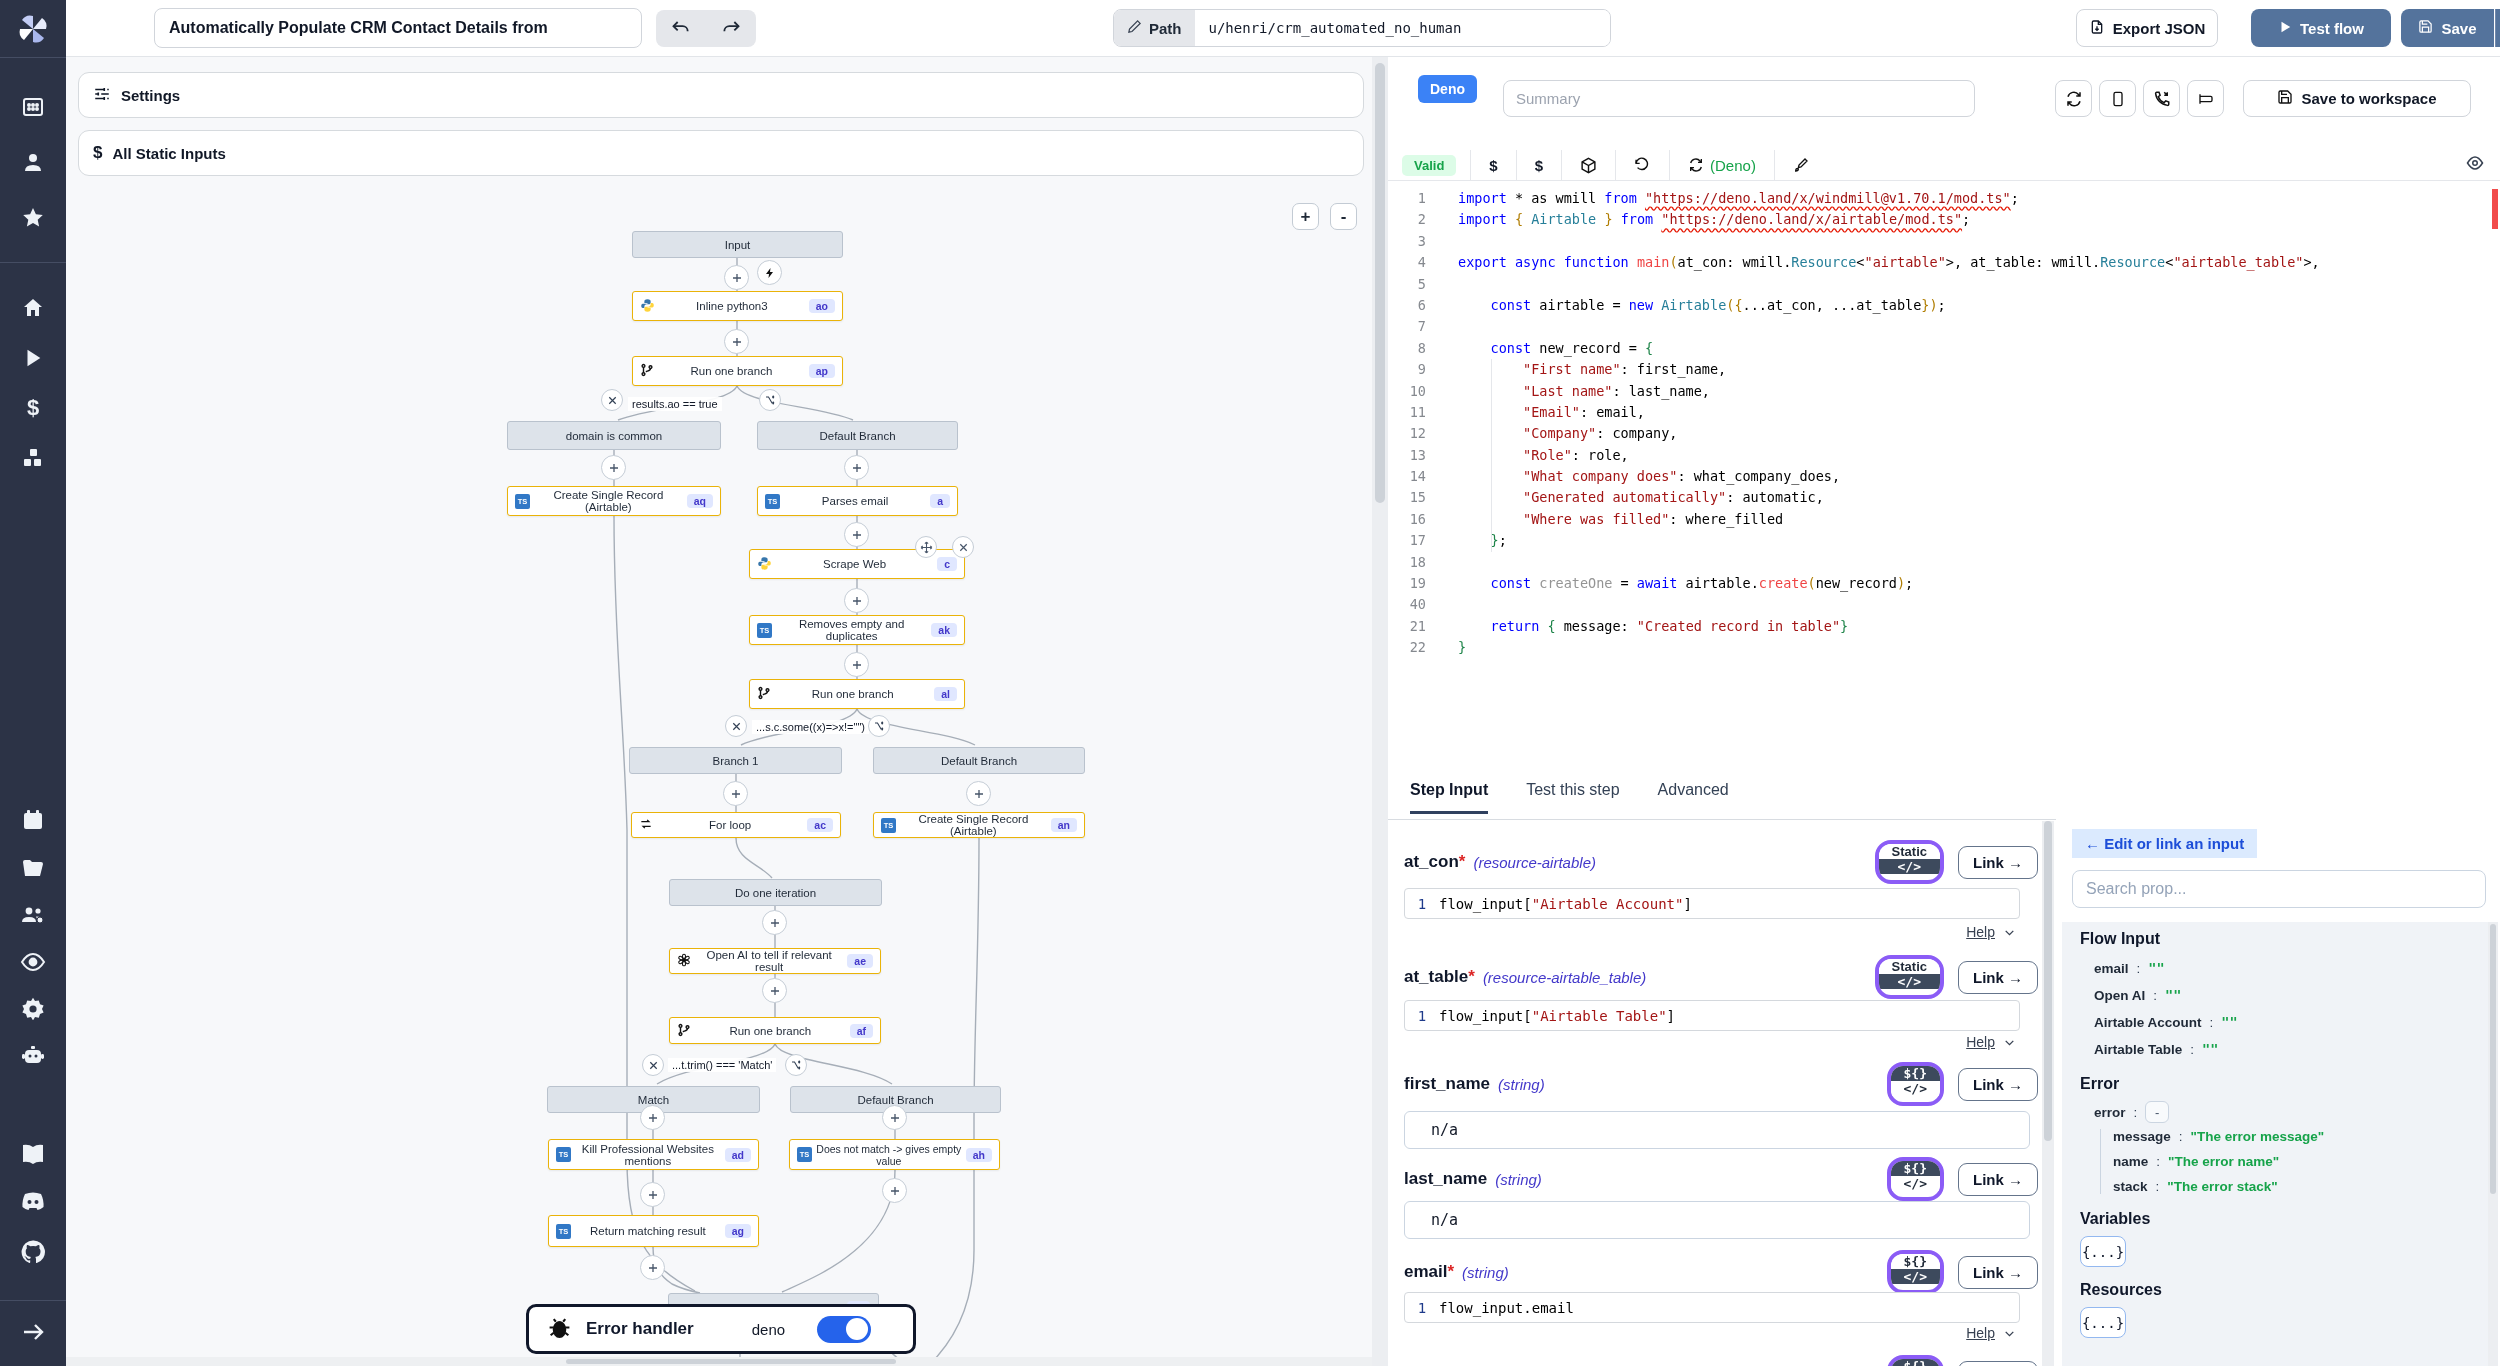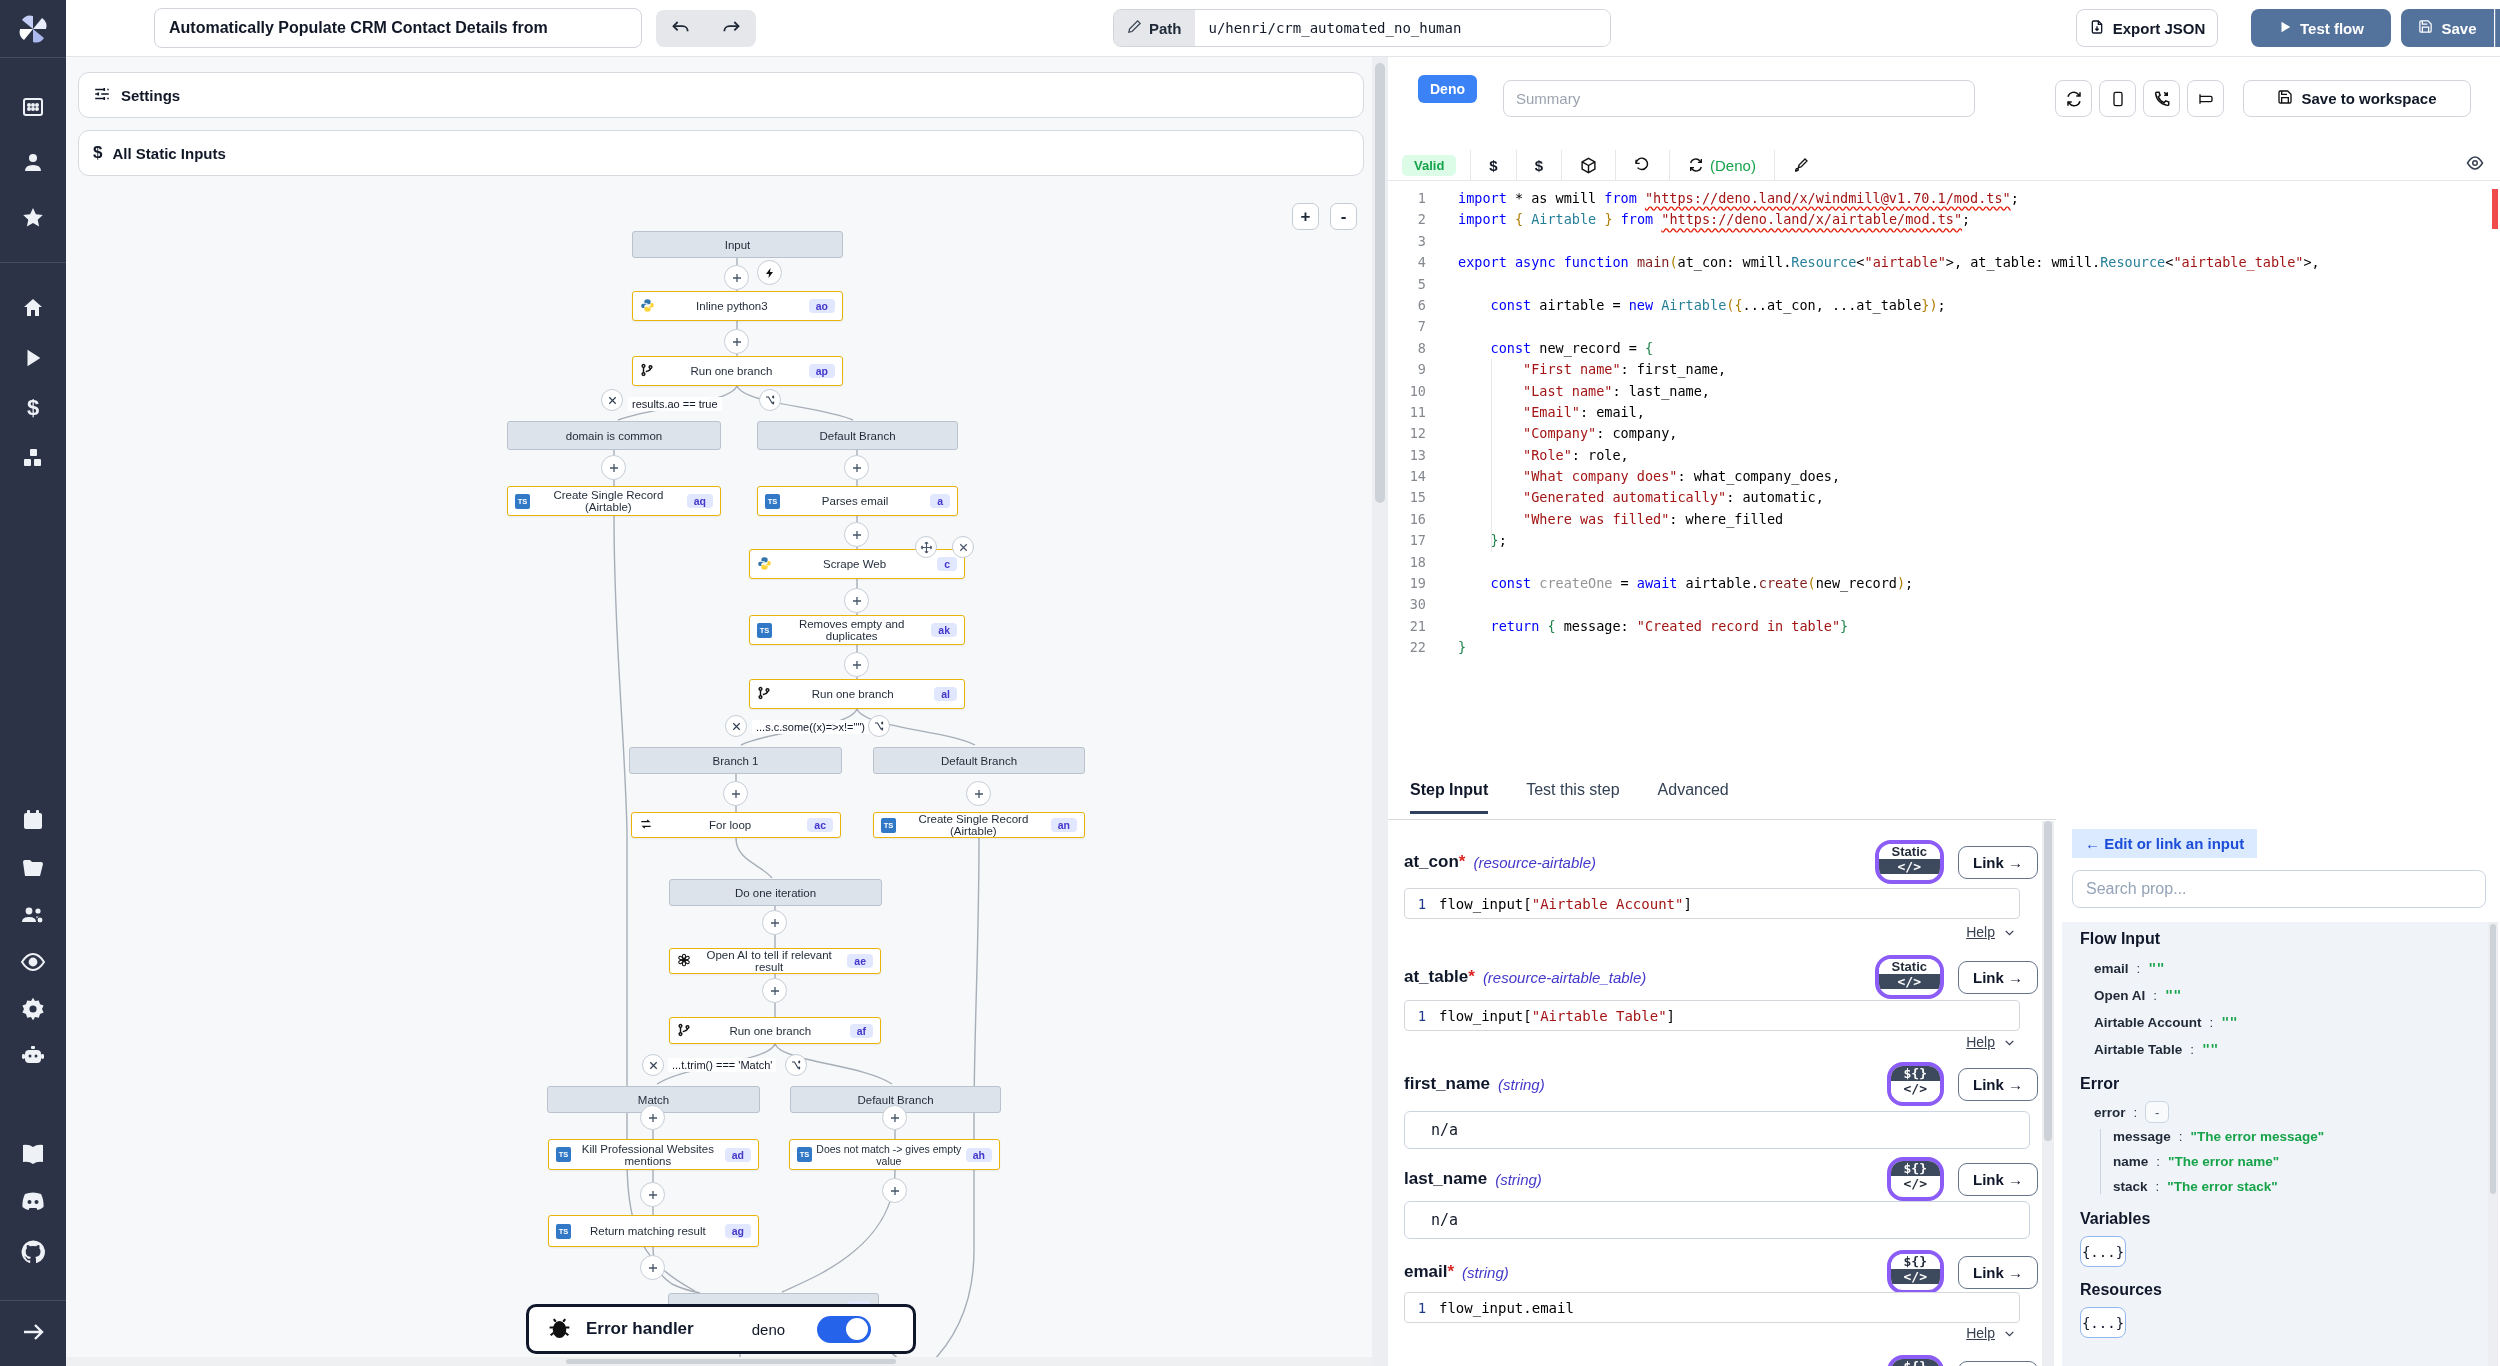"main" .tk-fn { color: #7f1d1d -> #ef4444 }
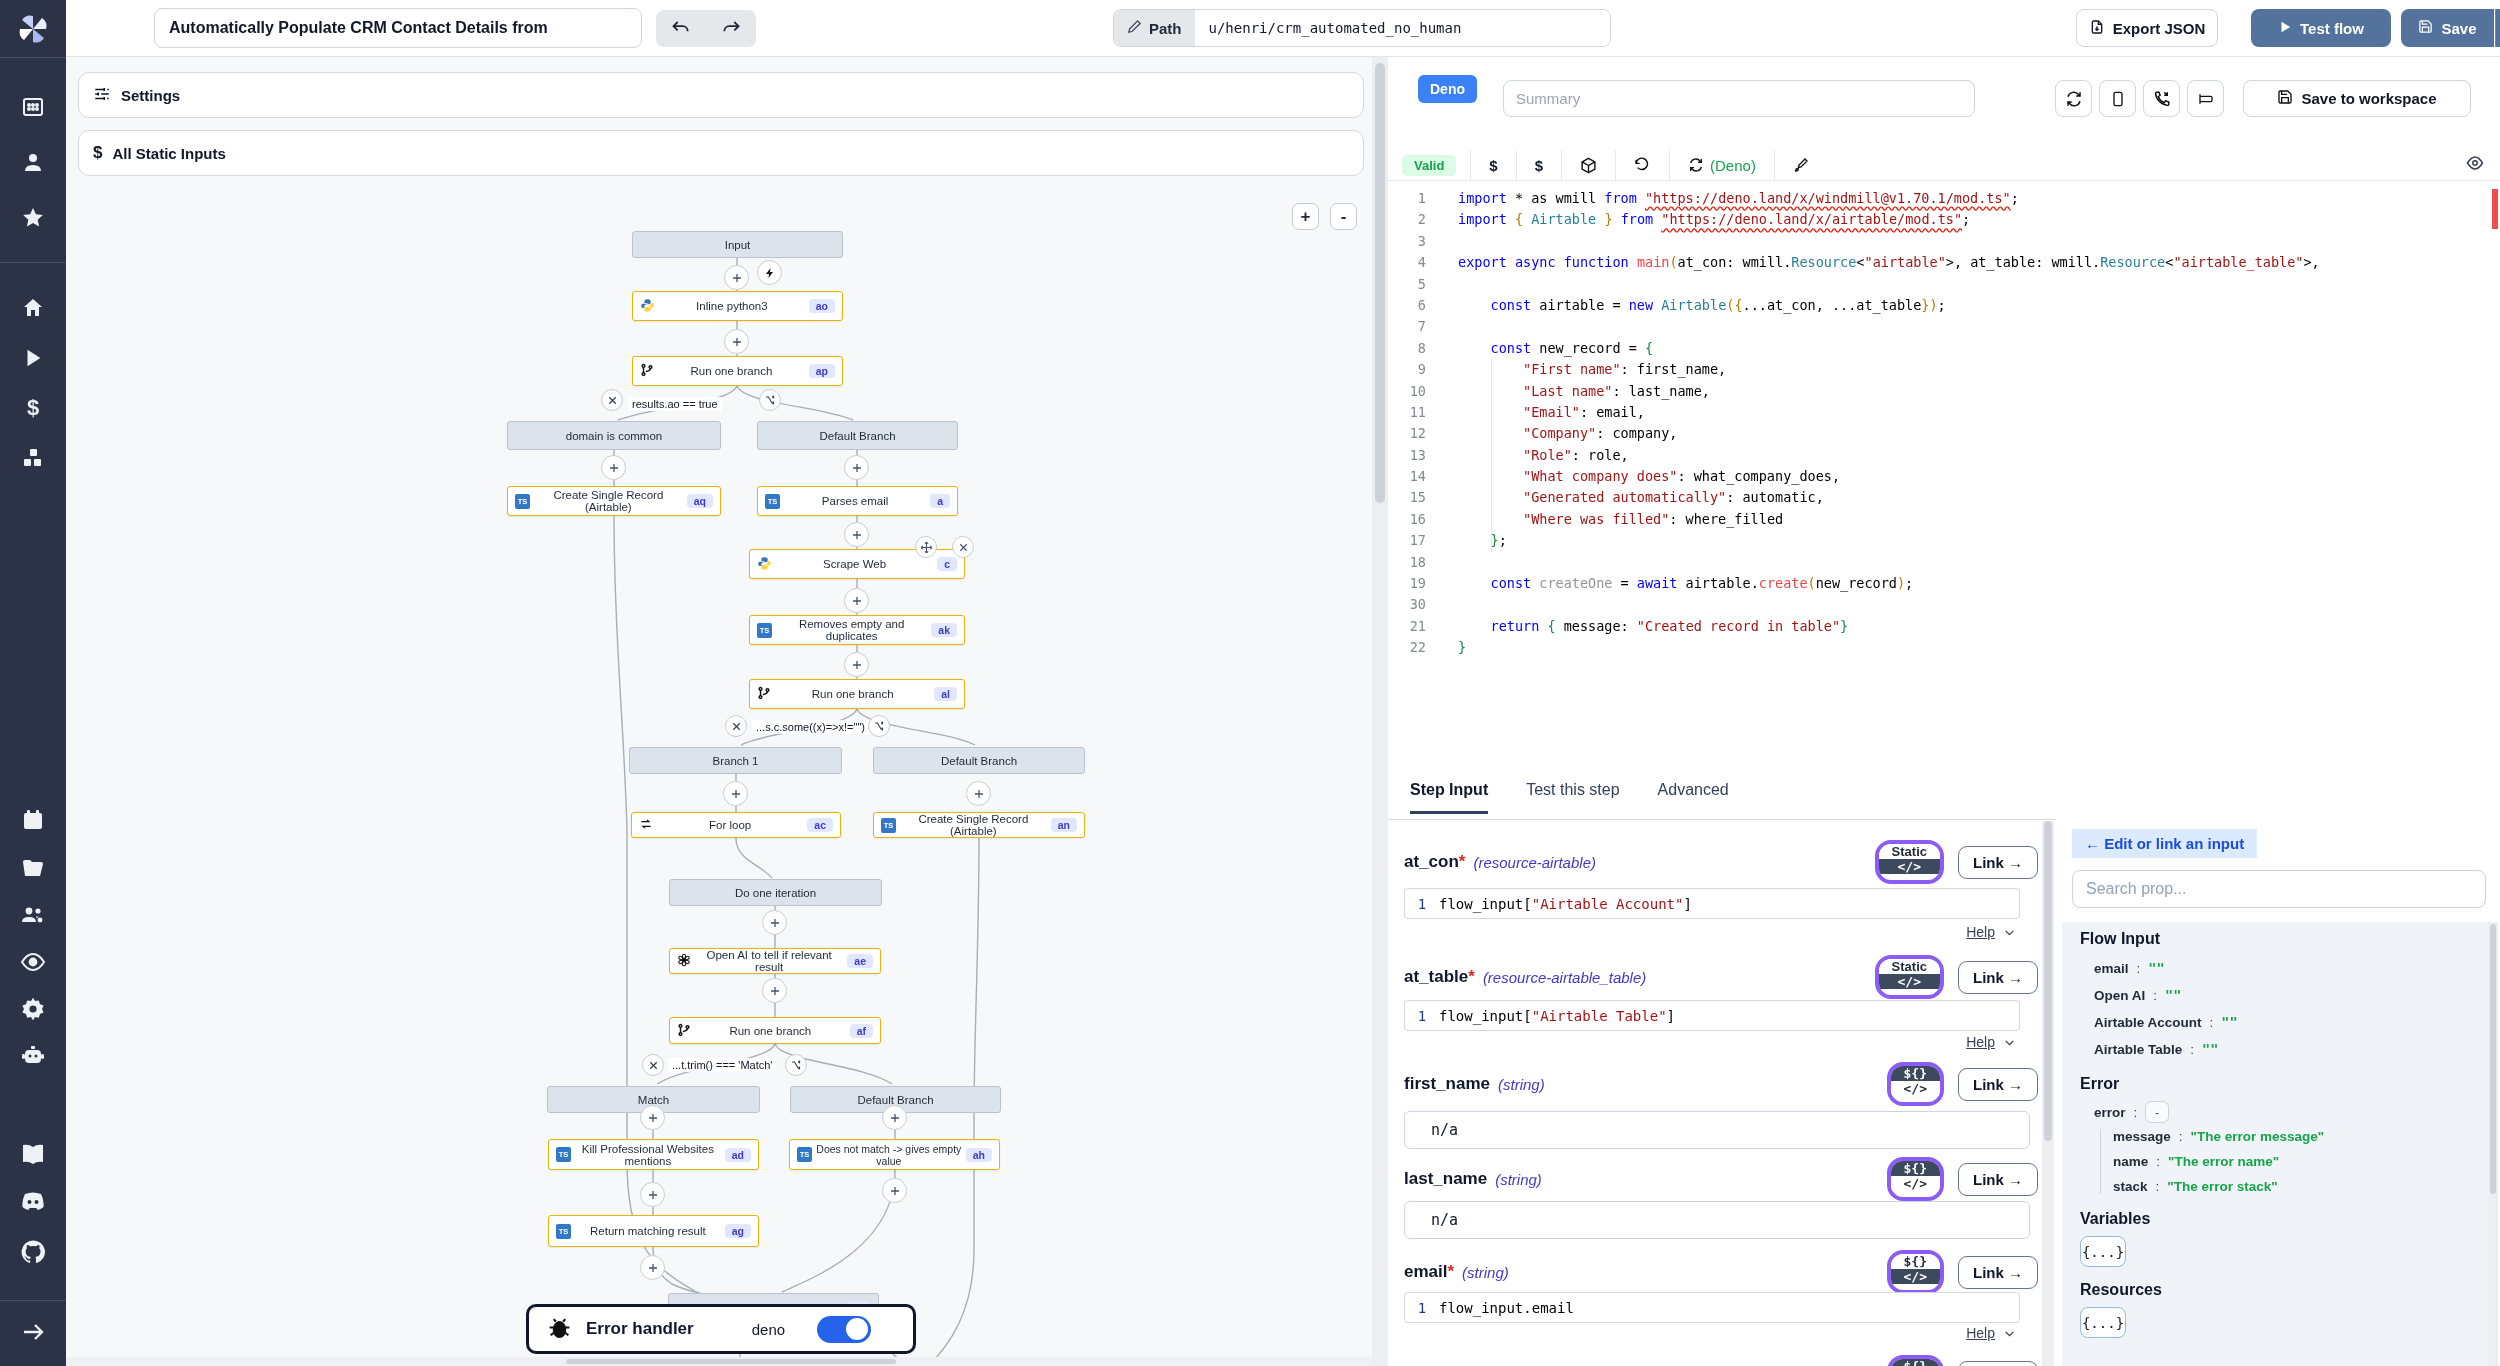"30" div.ln { text: 30 -> 40 }
